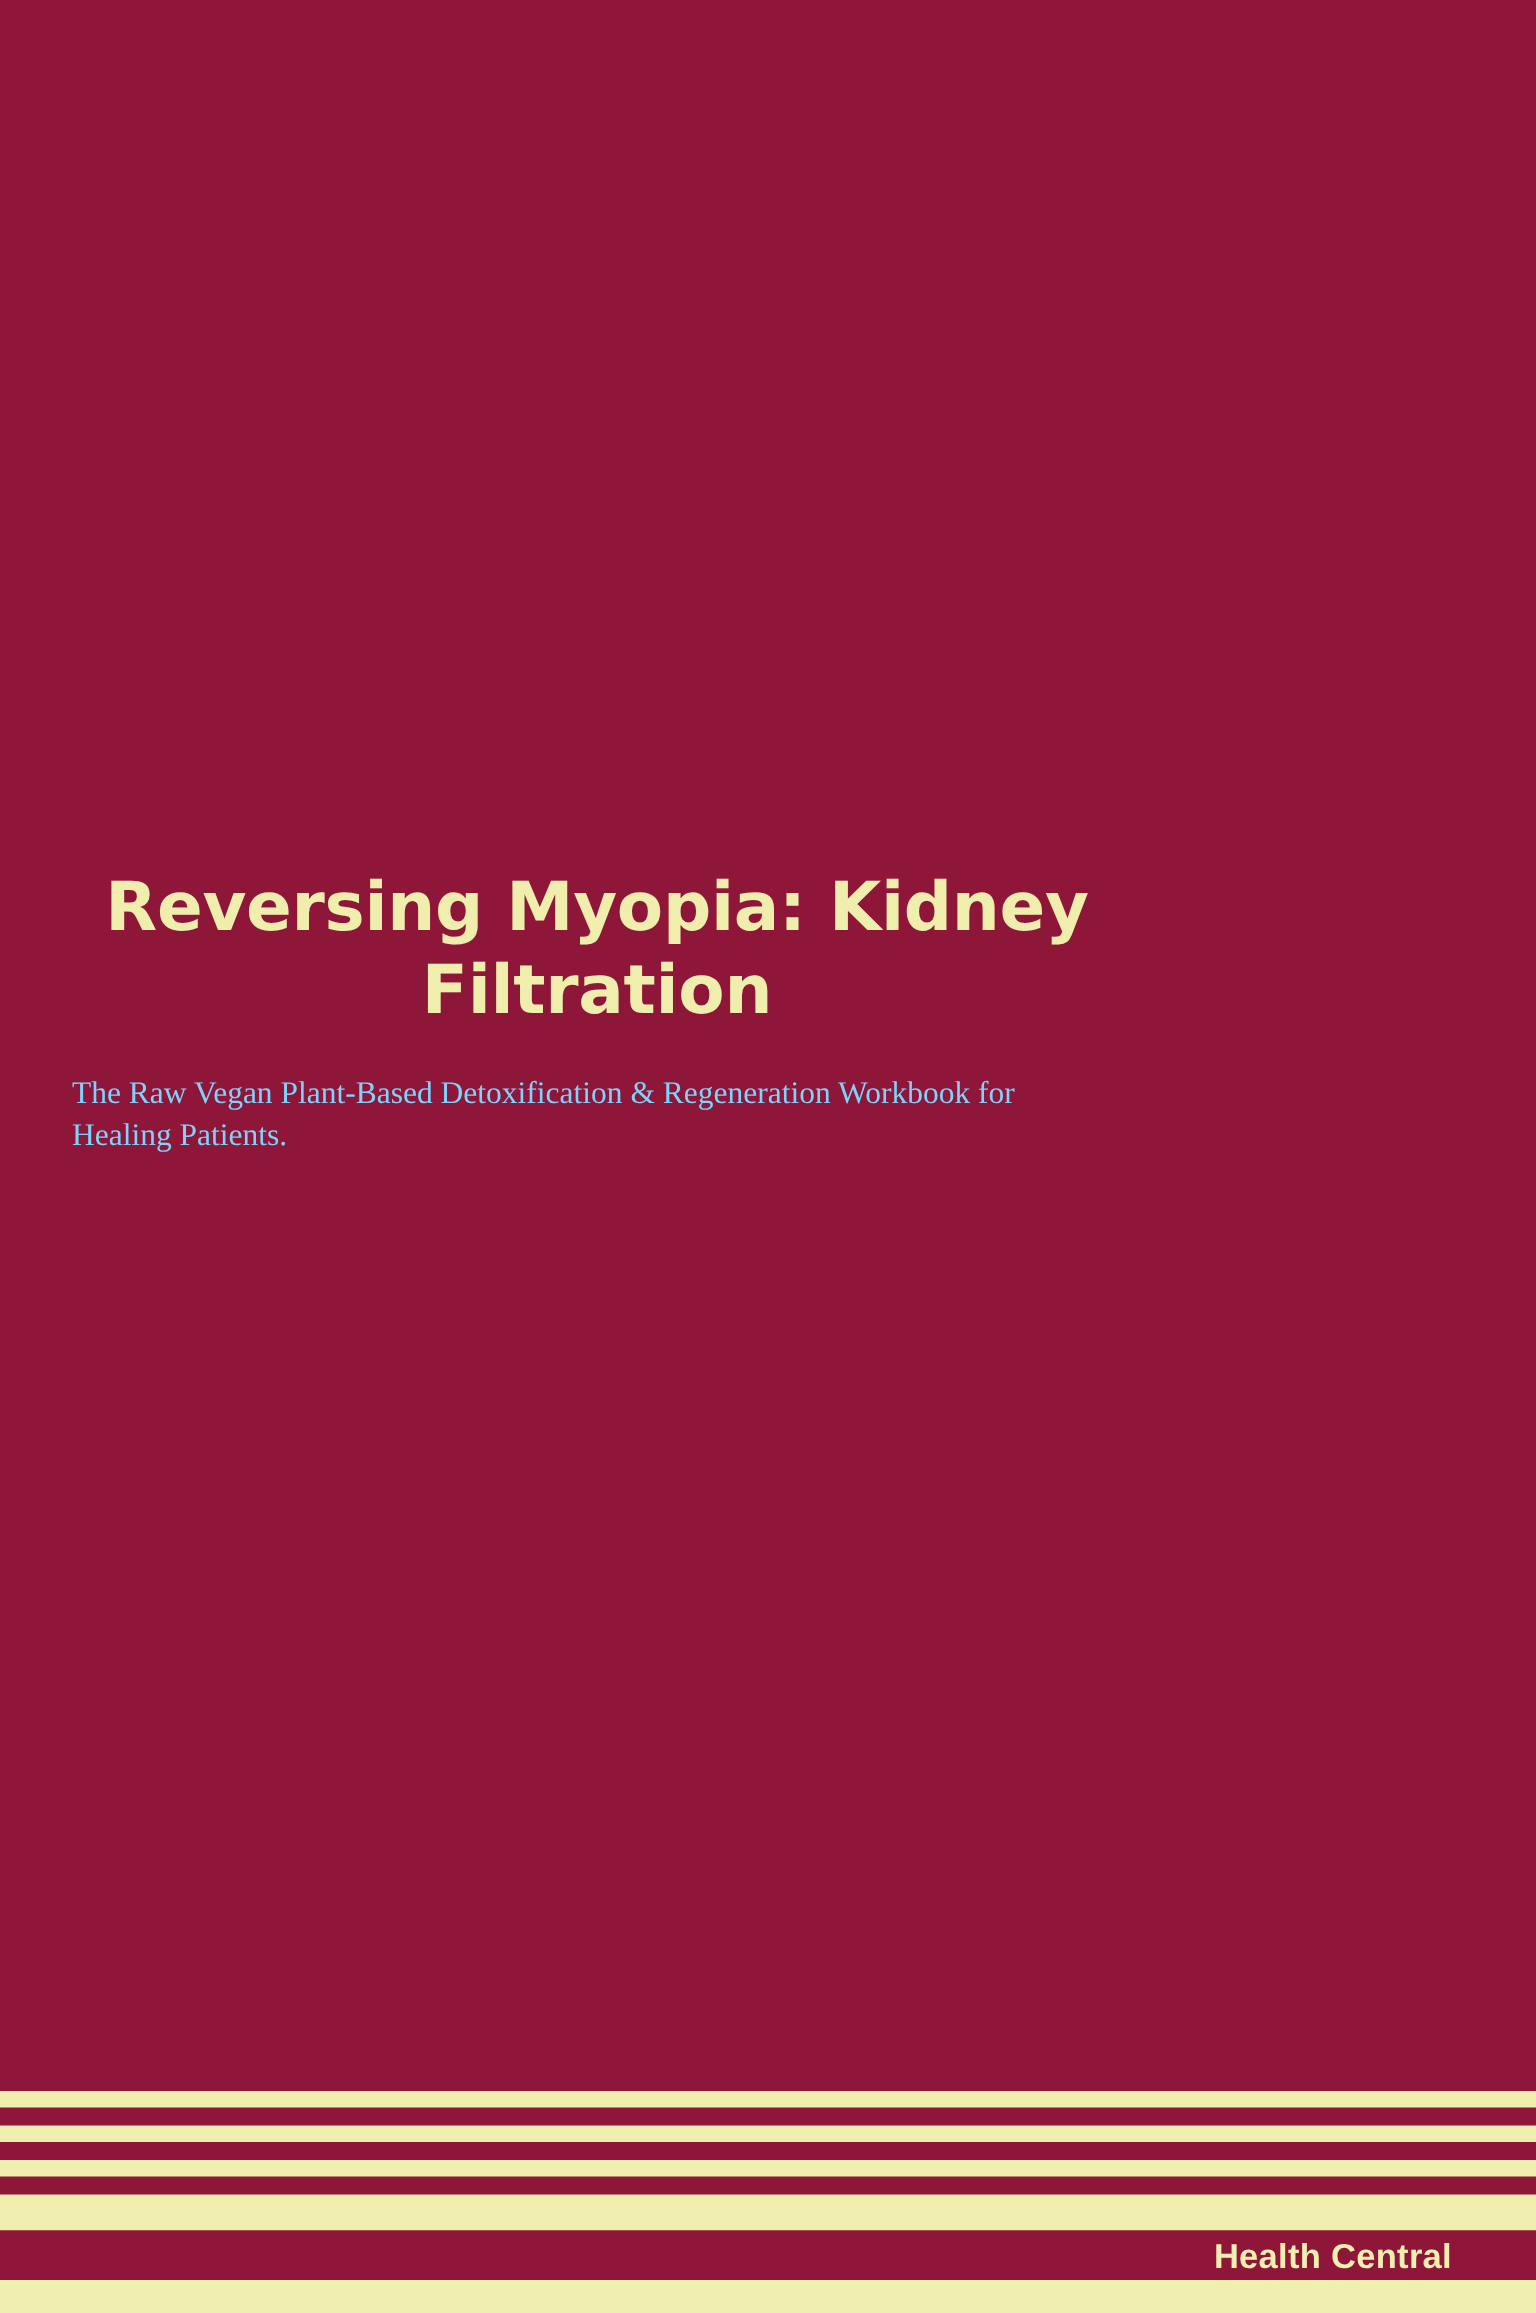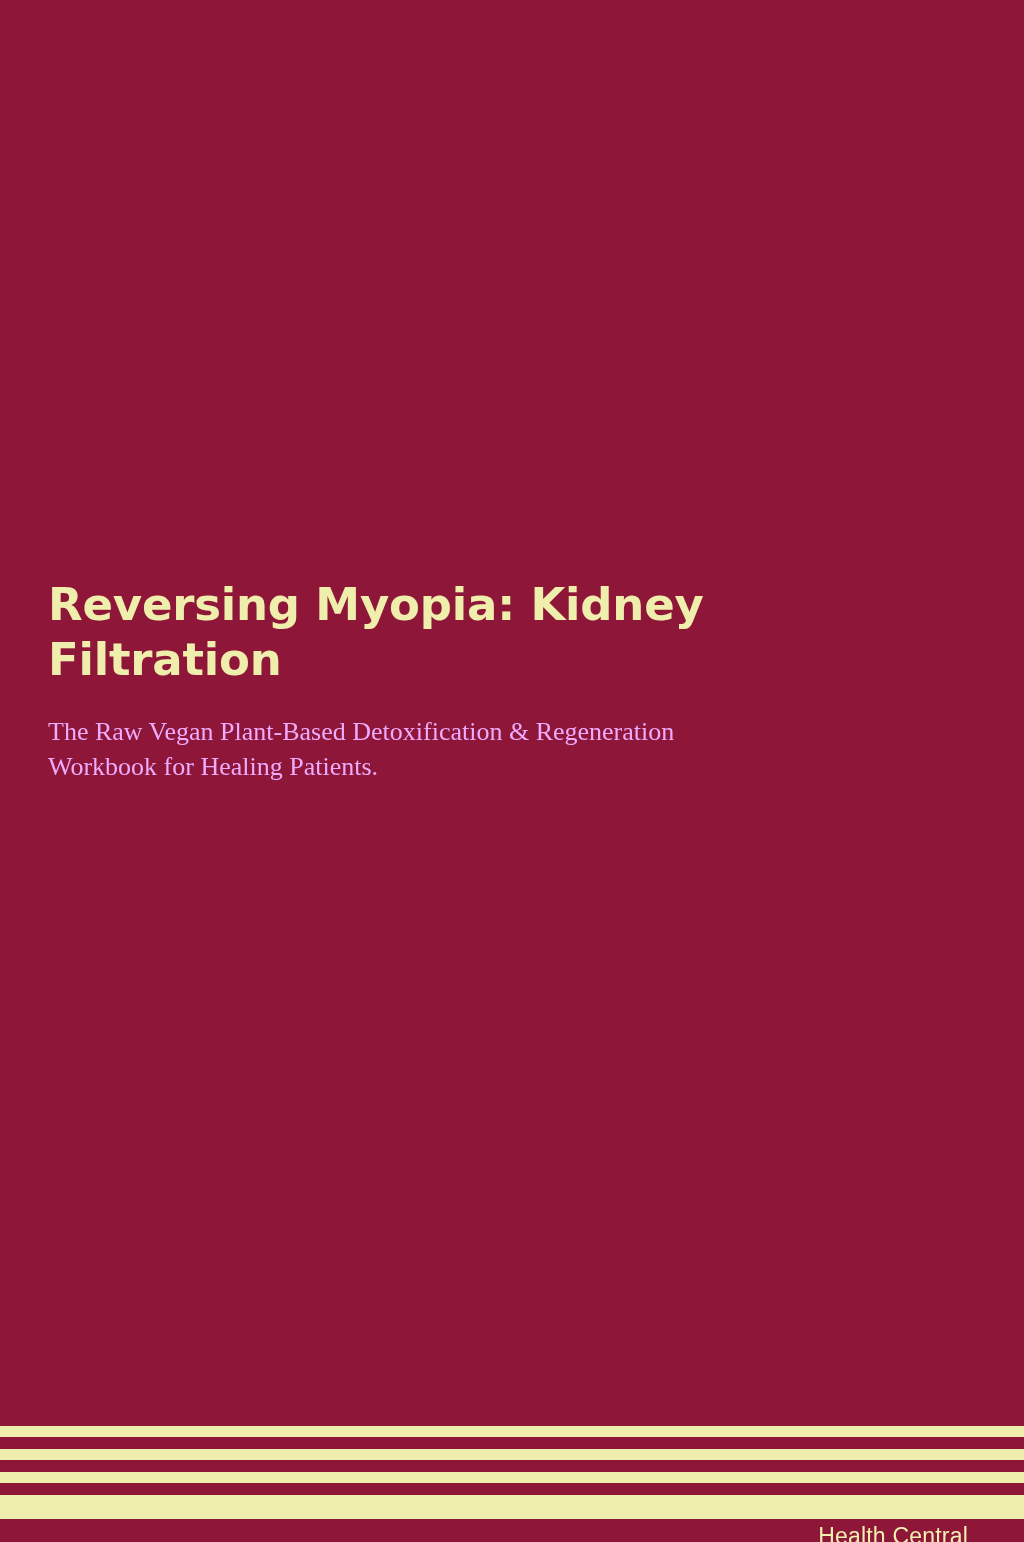"Reversing Myopia: Kidney Filtration" .book-title { text-align: none -> center }
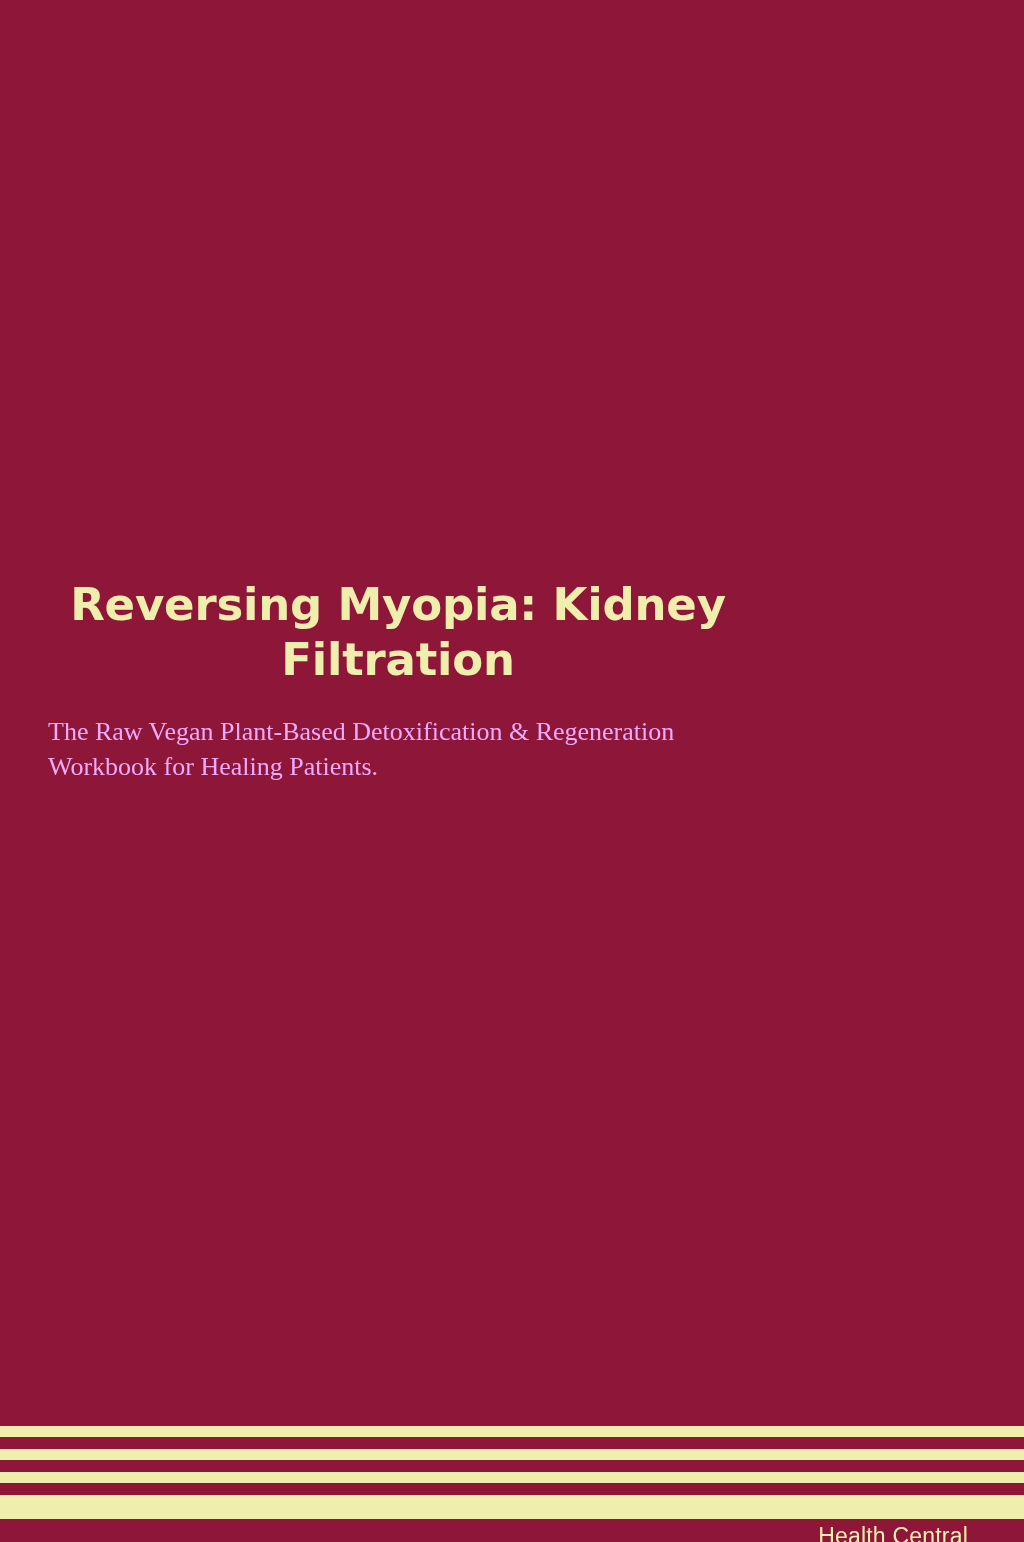"The Raw Vegan Plant-Based Detoxification" .book-subtitle { color: #f0abfc -> #7dd3fc; font-size: 26px -> 21px }
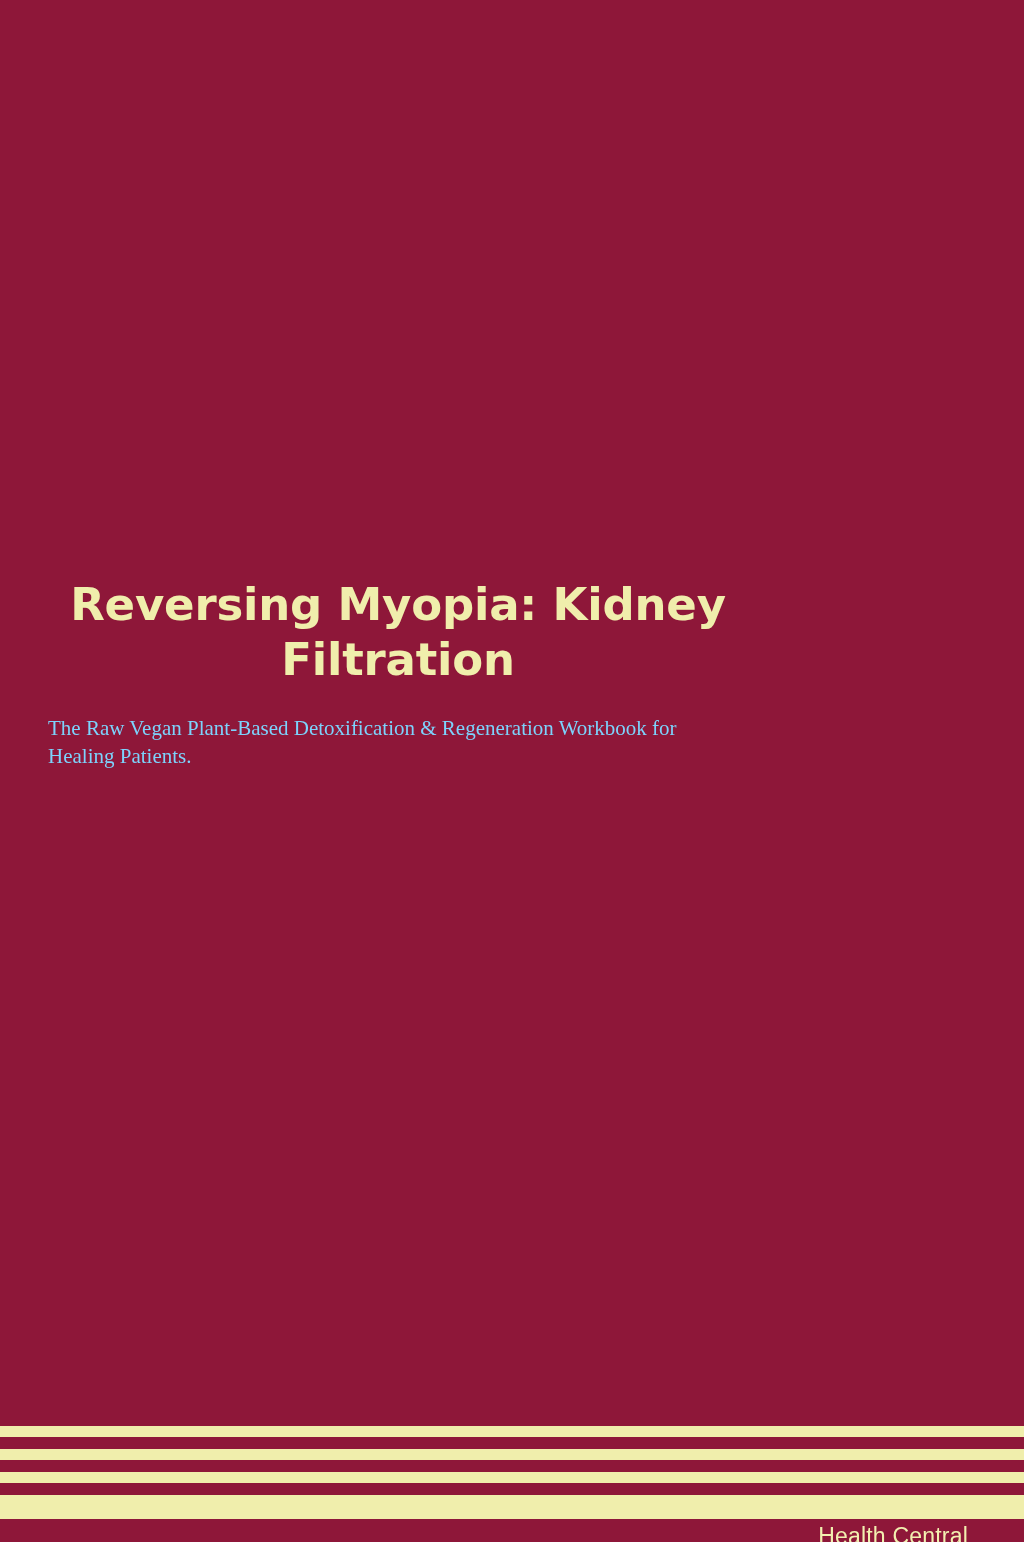"Health Central" .stripes { font-weight: none -> bold; height: 116px -> 148px }
